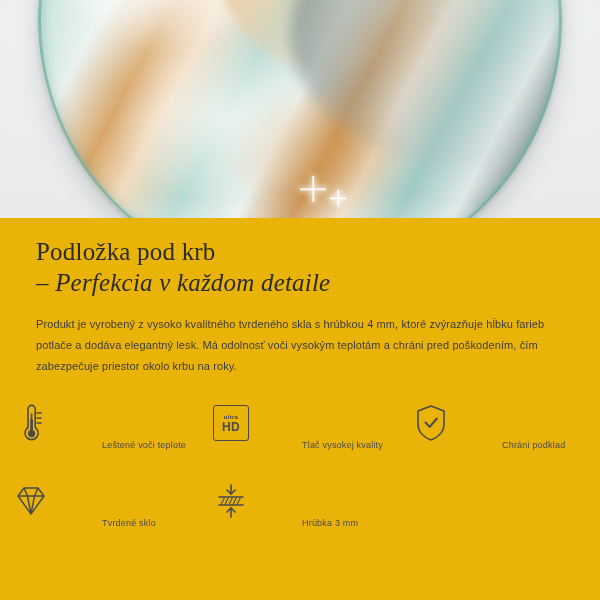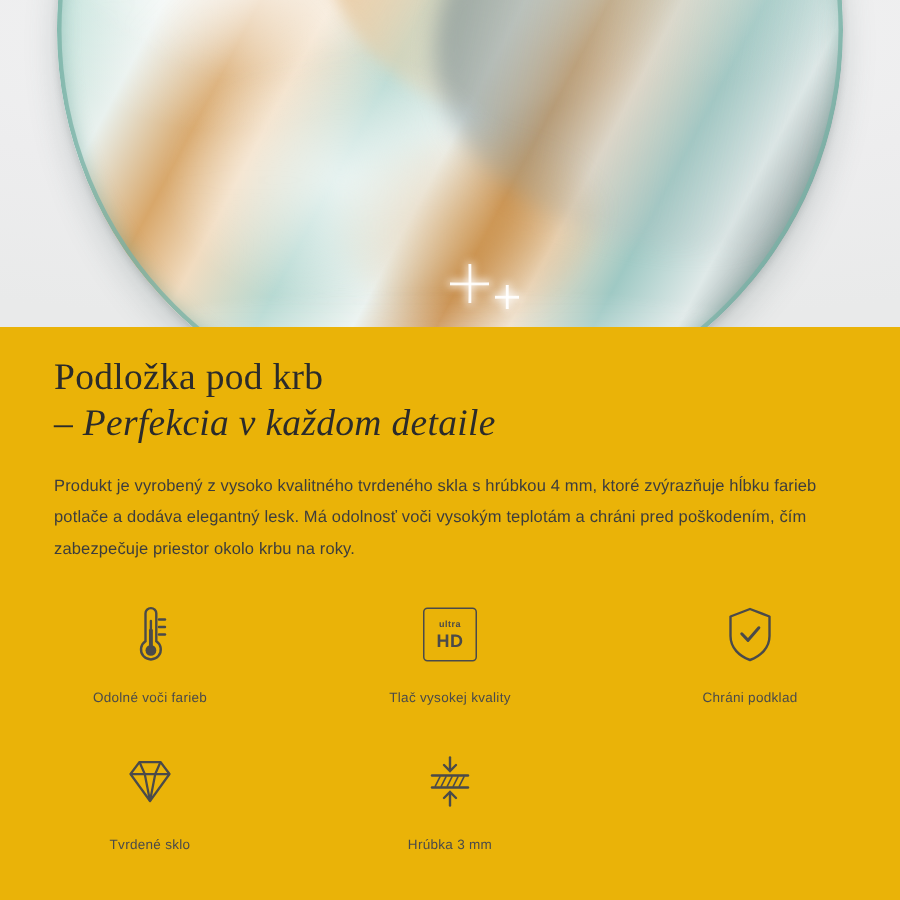"HD" .feature { align-items: center -> flex-end; flex-direction: column -> row; gap: none -> 44px }
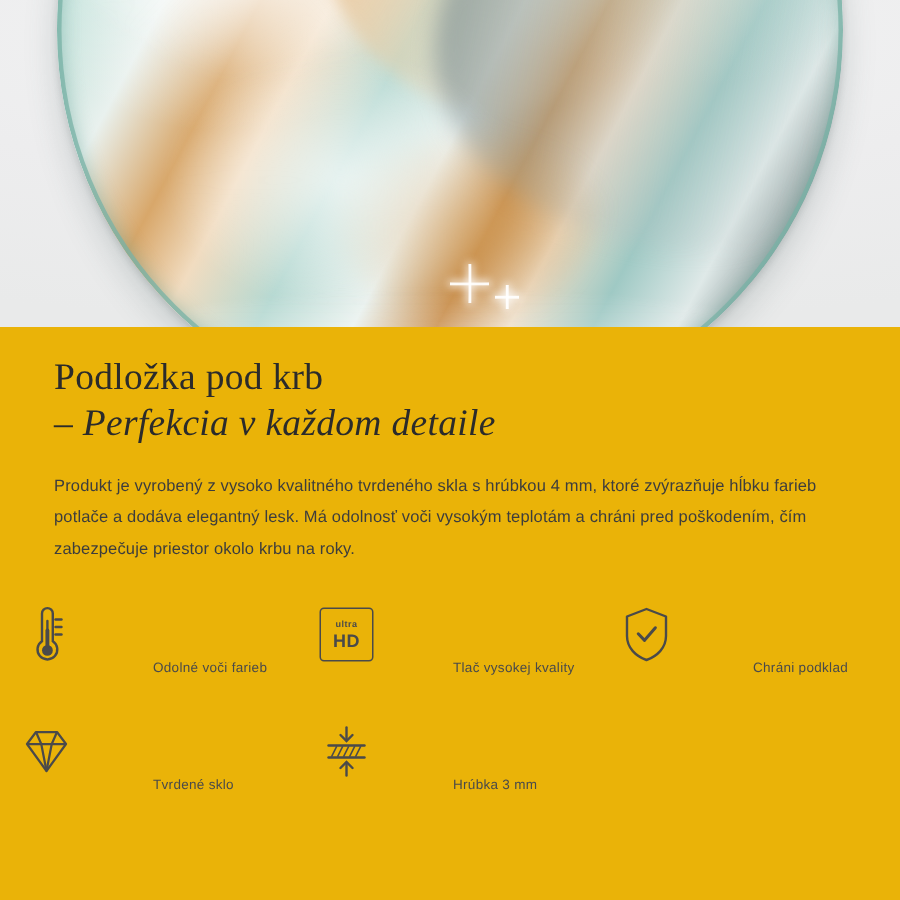"Odolné voči farieb" div.feature-label { text: Odolné voči farieb -> Leštené voči teplote }
